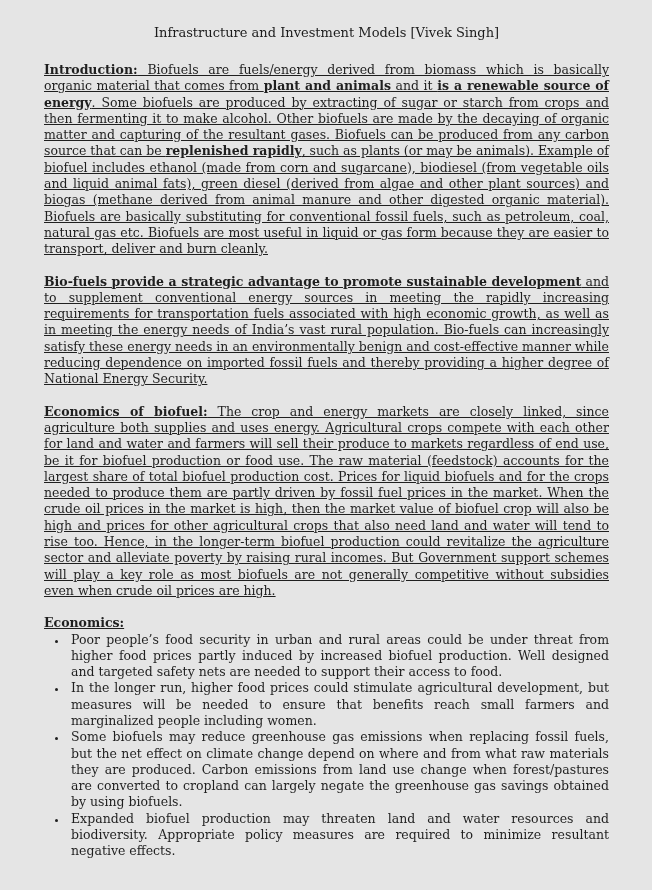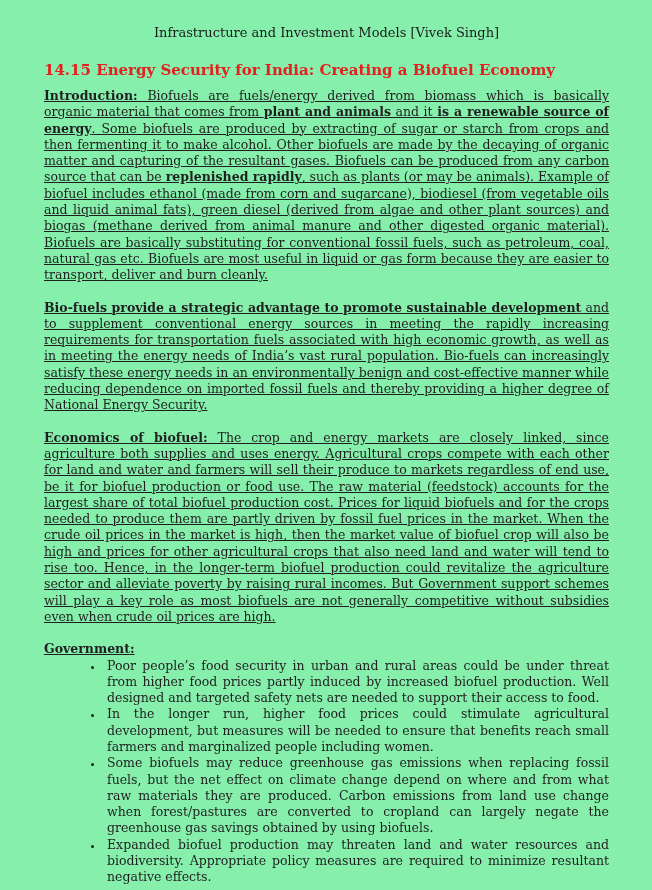"Infrastructure and Investment Models" .page { background: #86efac -> #e5e5e5 }
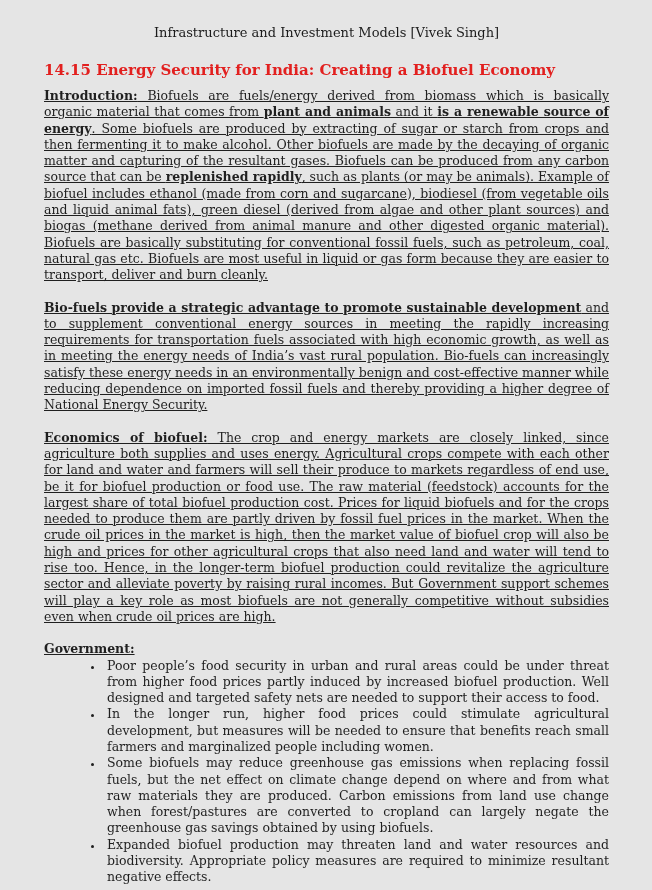"14.15 Energy Security for India:" h1.section-title { html: <h1>14.15 Energy Security for India: Creating a Biofuel Economy</h1> -> none }
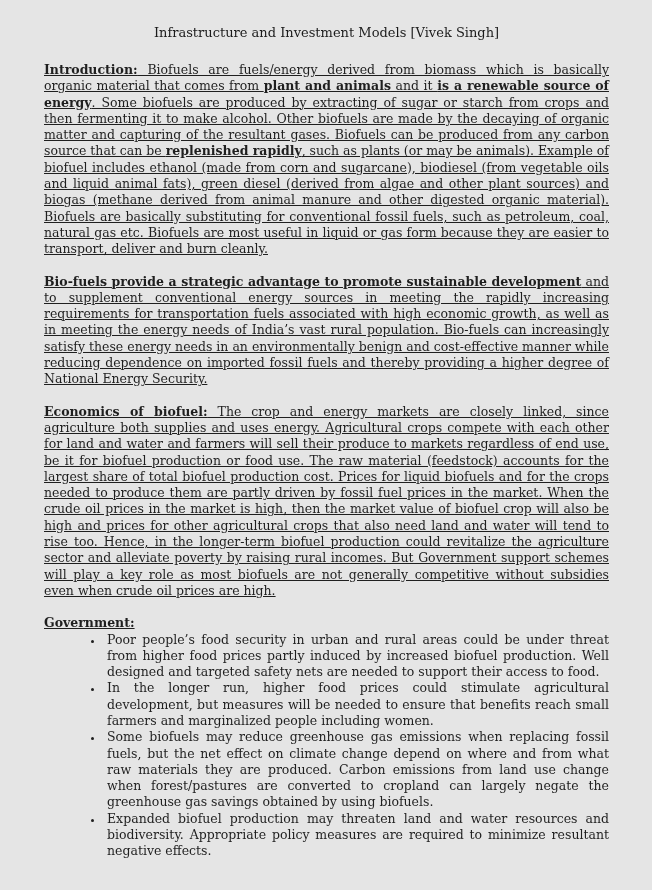"Government:" span { text: Government -> Economics }
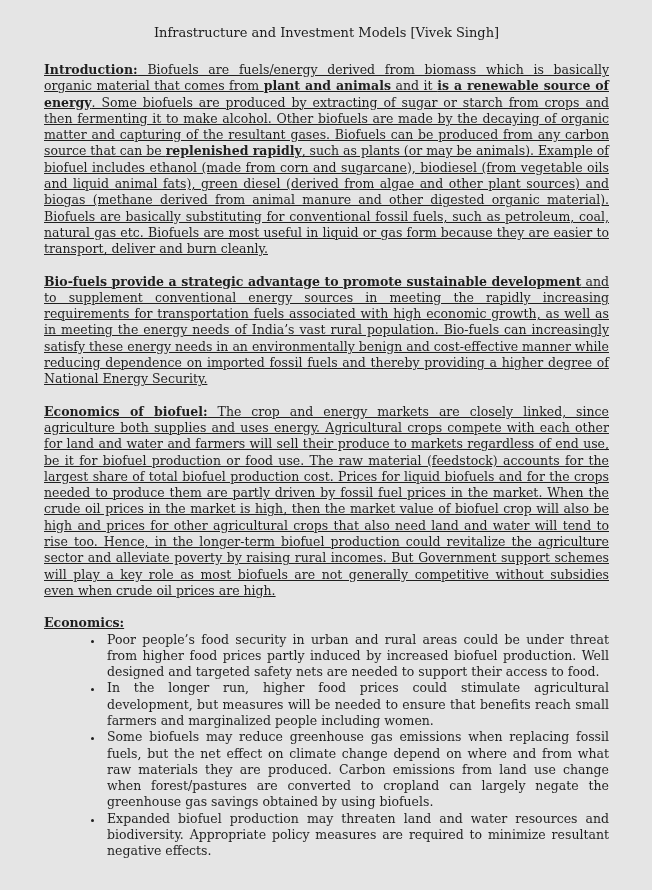"Poor people’s food security in" .bullets li { margin-left: 36px -> none }
